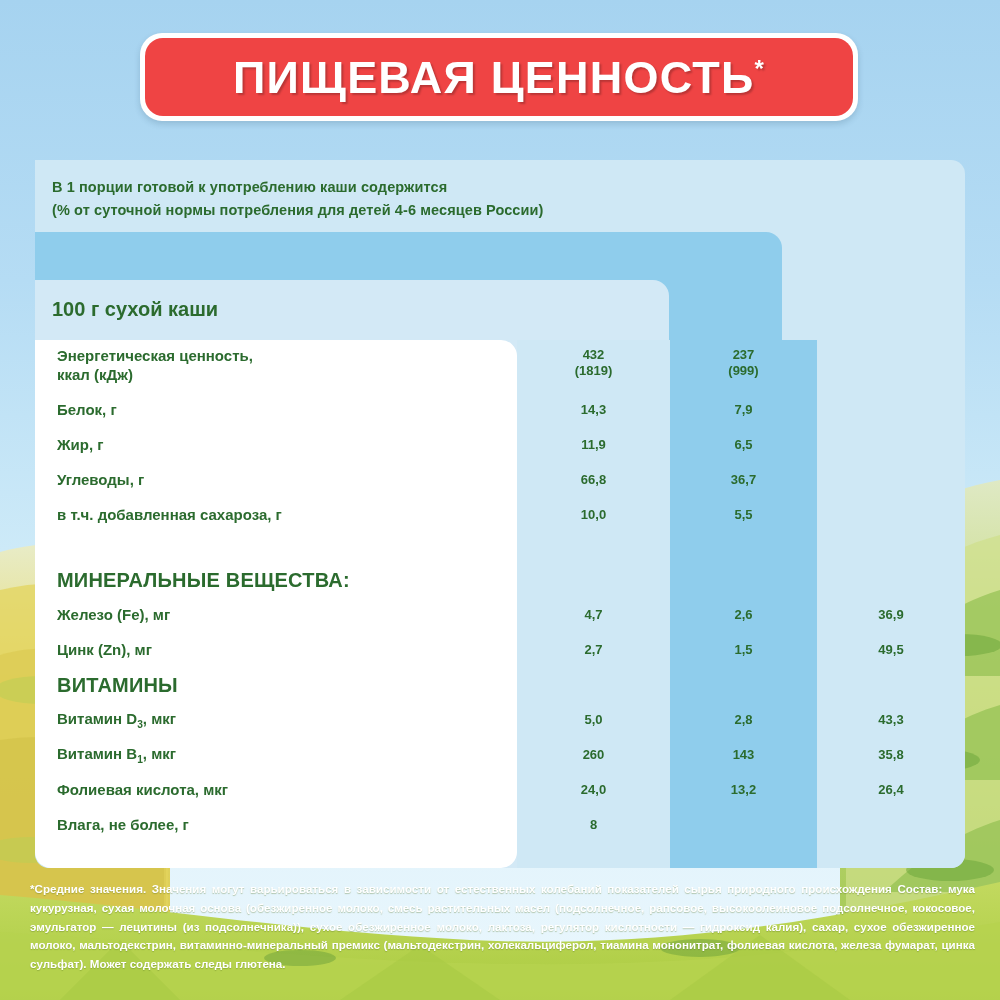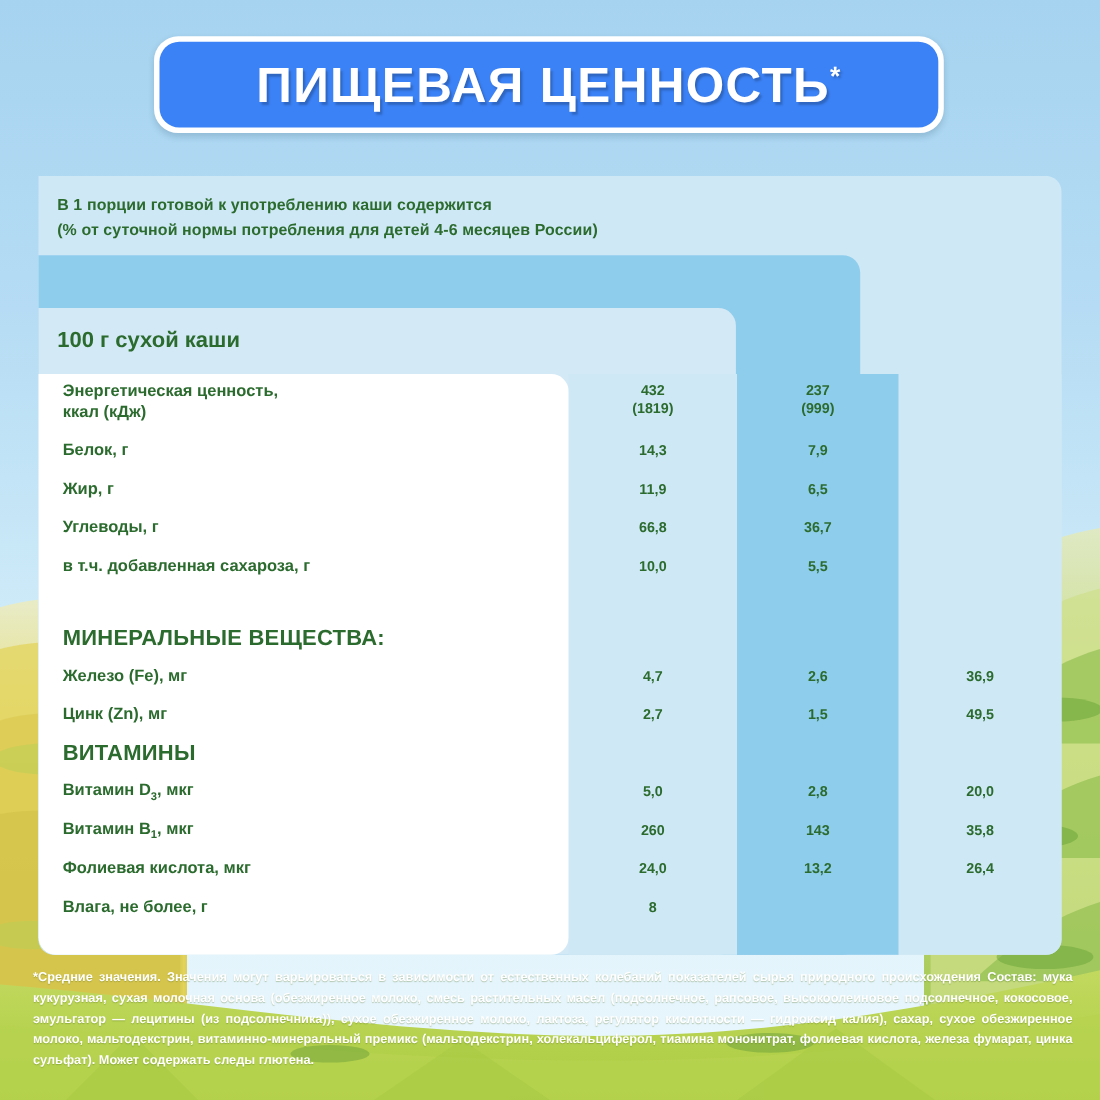"ПИЩЕВАЯ ЦЕННОСТЬ*" .banner { background: #3b82f6 -> #ef4444 }
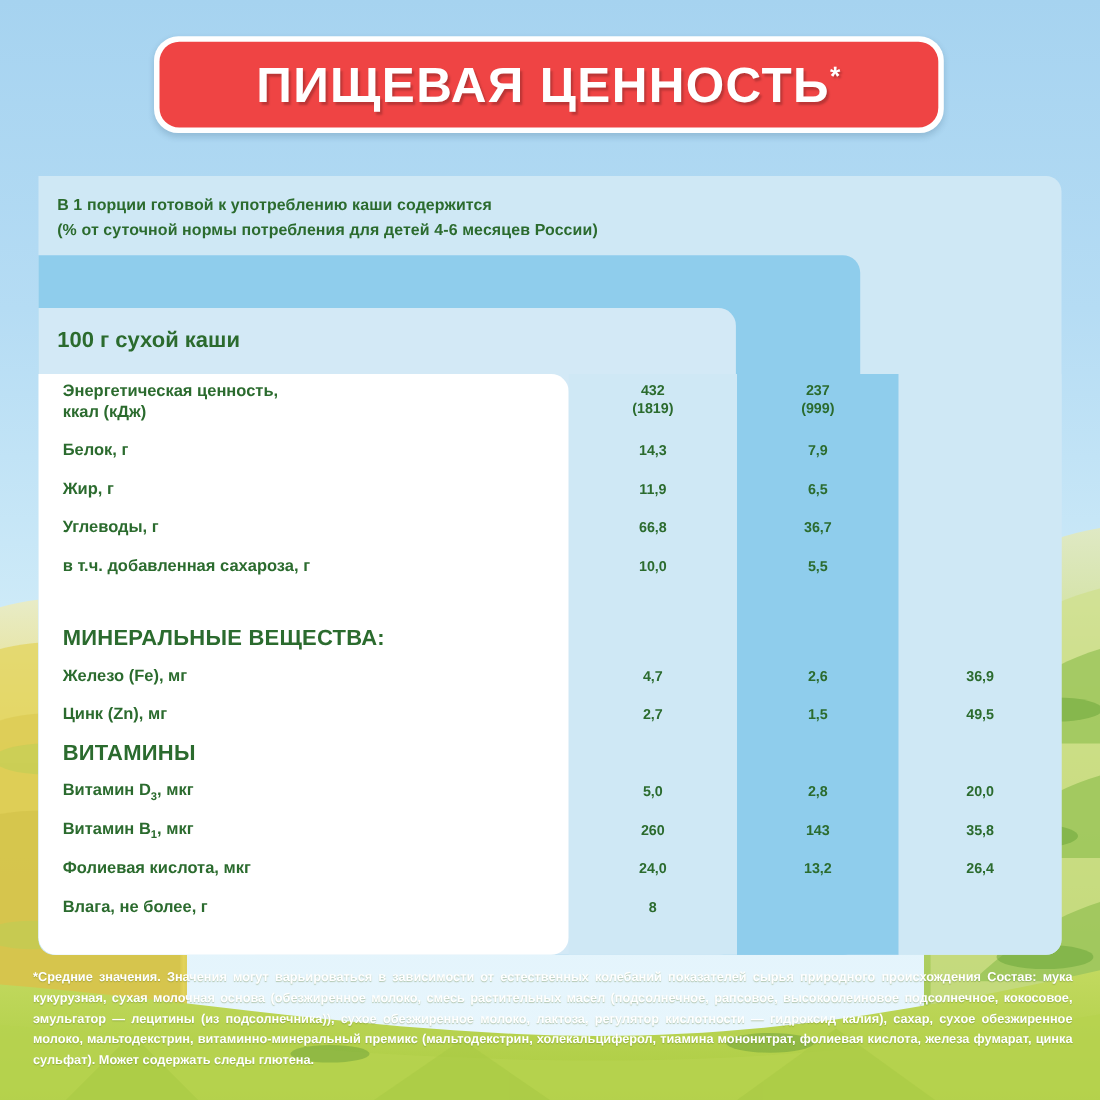"20,0" div.v { text: 20,0 -> 43,3 }
